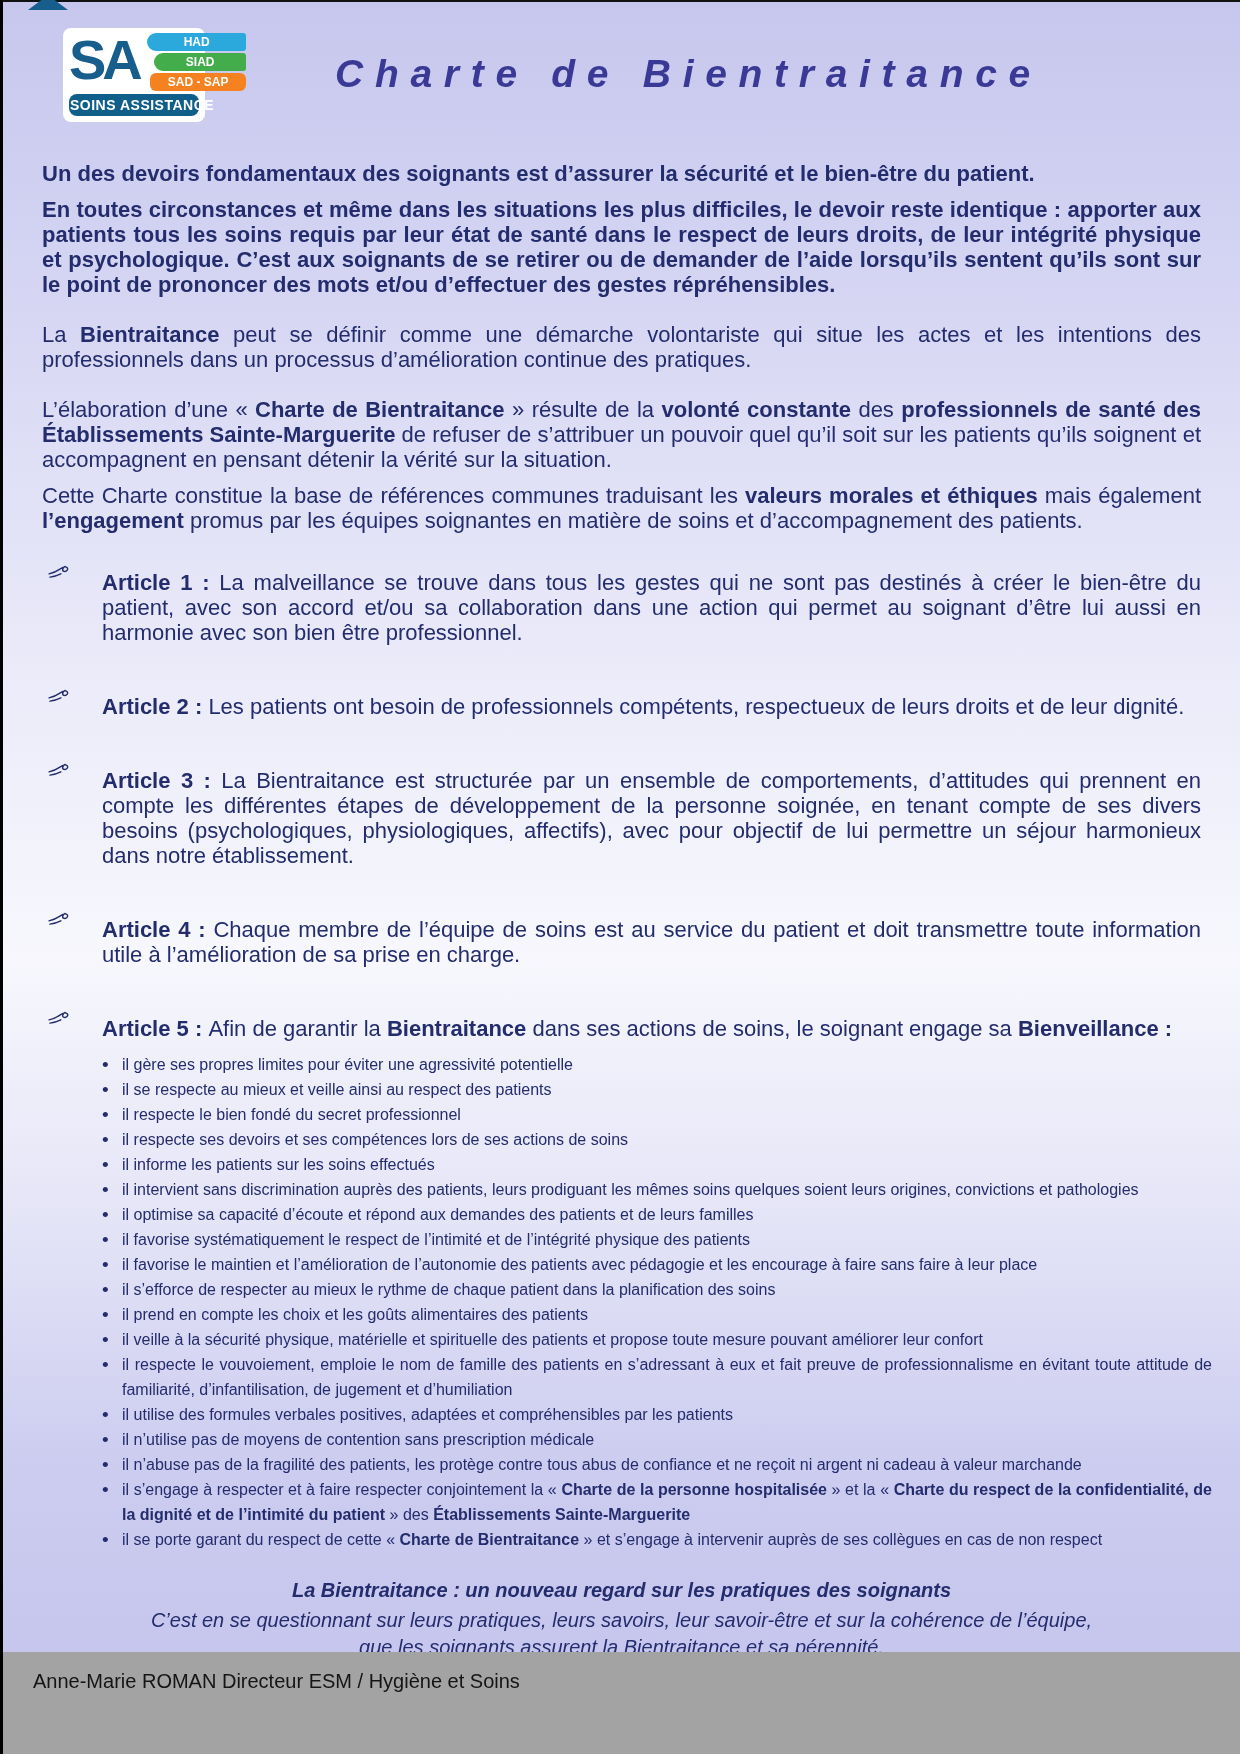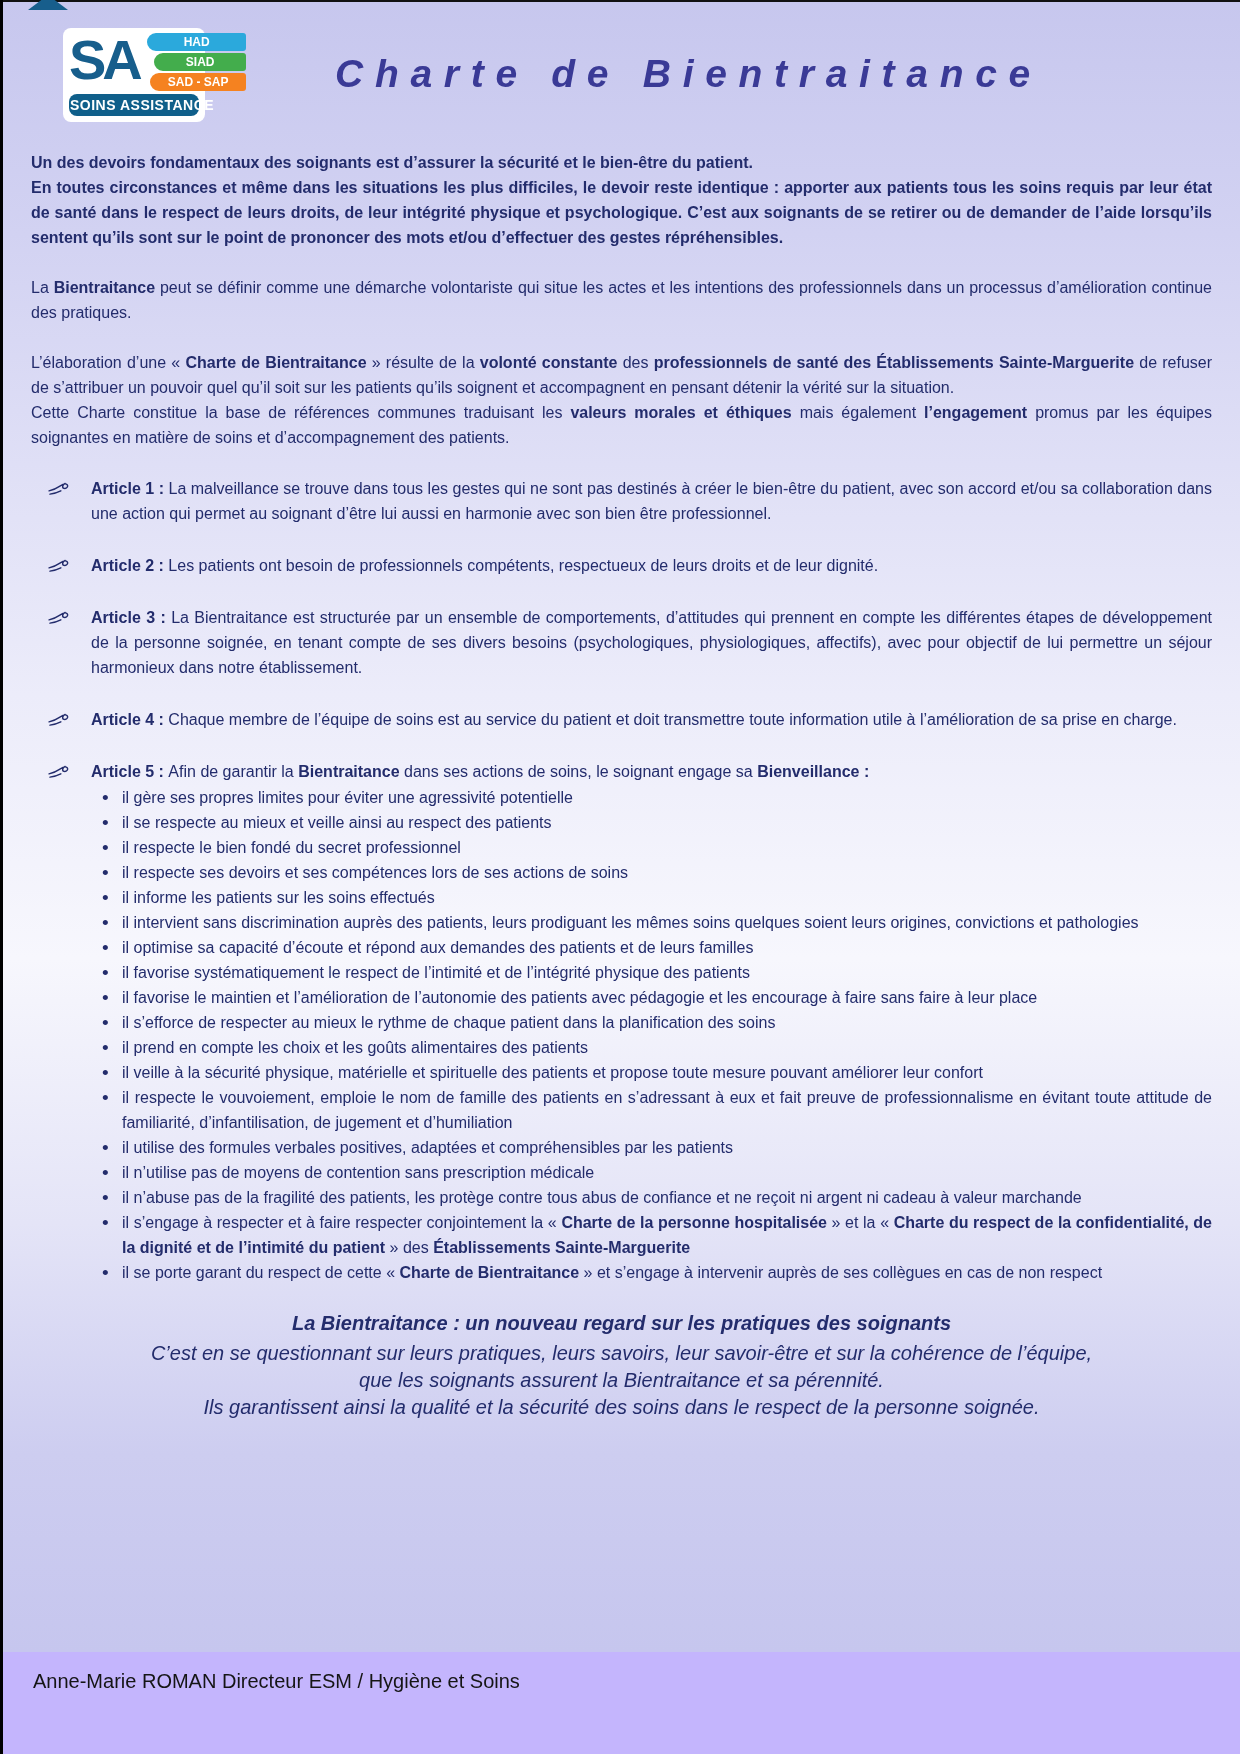"SAD - SAP" .banner.b3 { border-radius: none -> 6px }
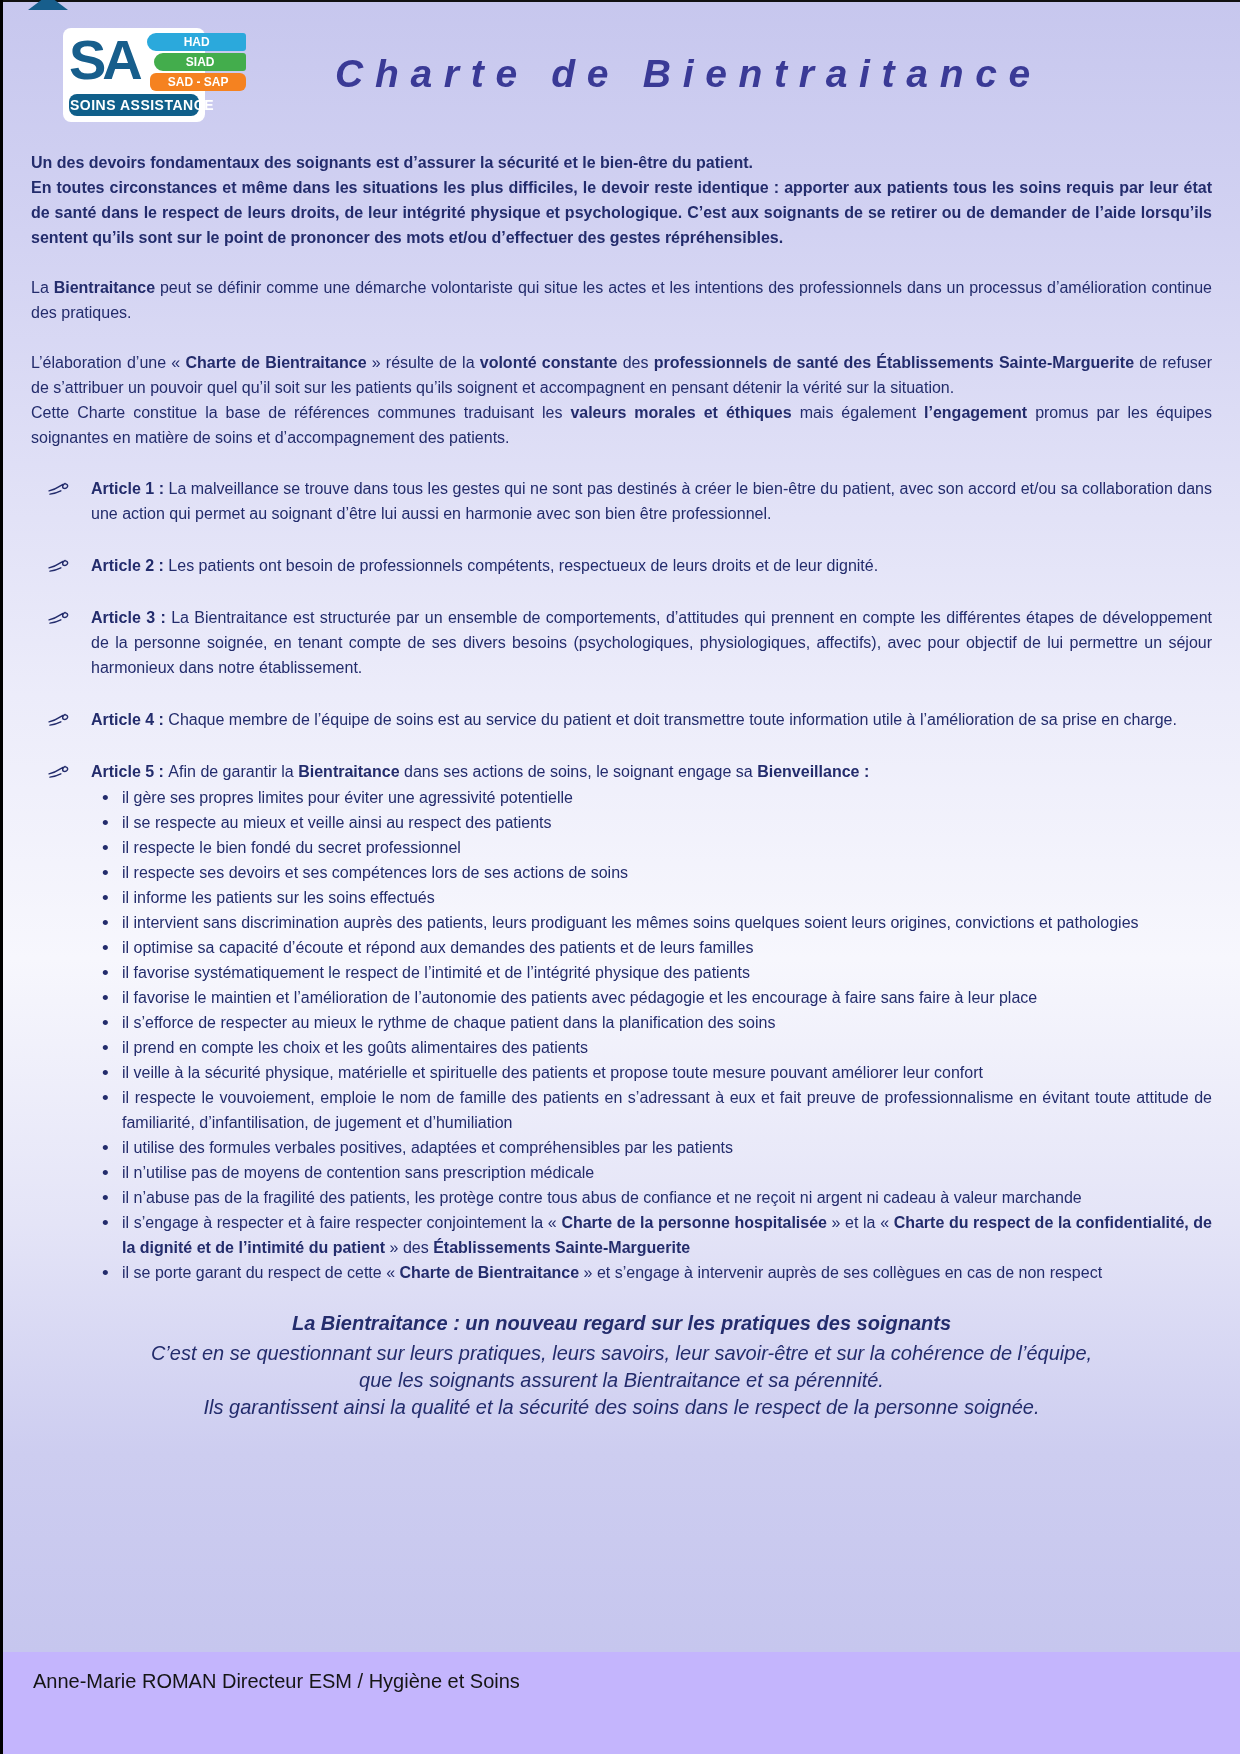"Un des devoirs fondamentaux des" .para { font-size: 16px -> 22px; margin: 0 -> 11px }
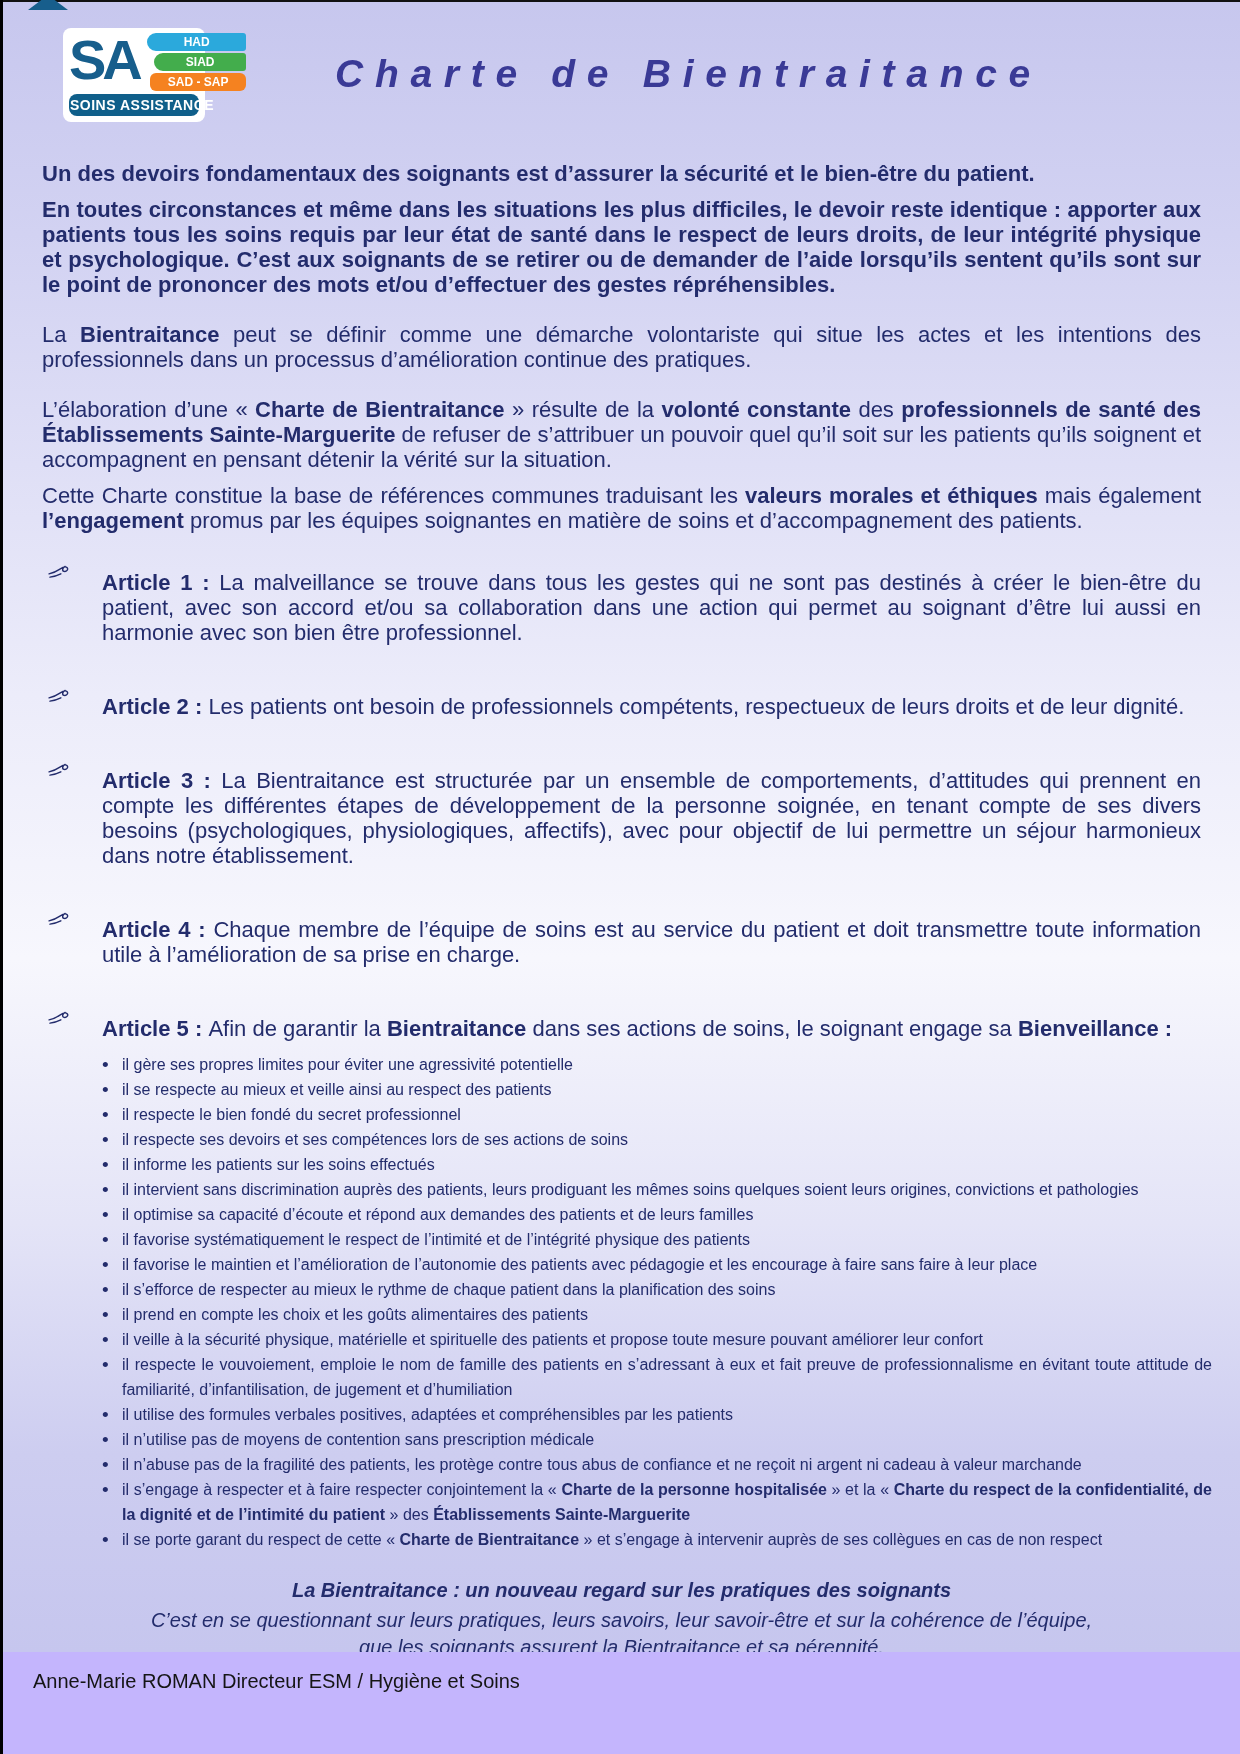"Anne-Marie ROMAN Directeur ESM /" .page-footer { background: #c4b5fd -> #a3a3a3 }
